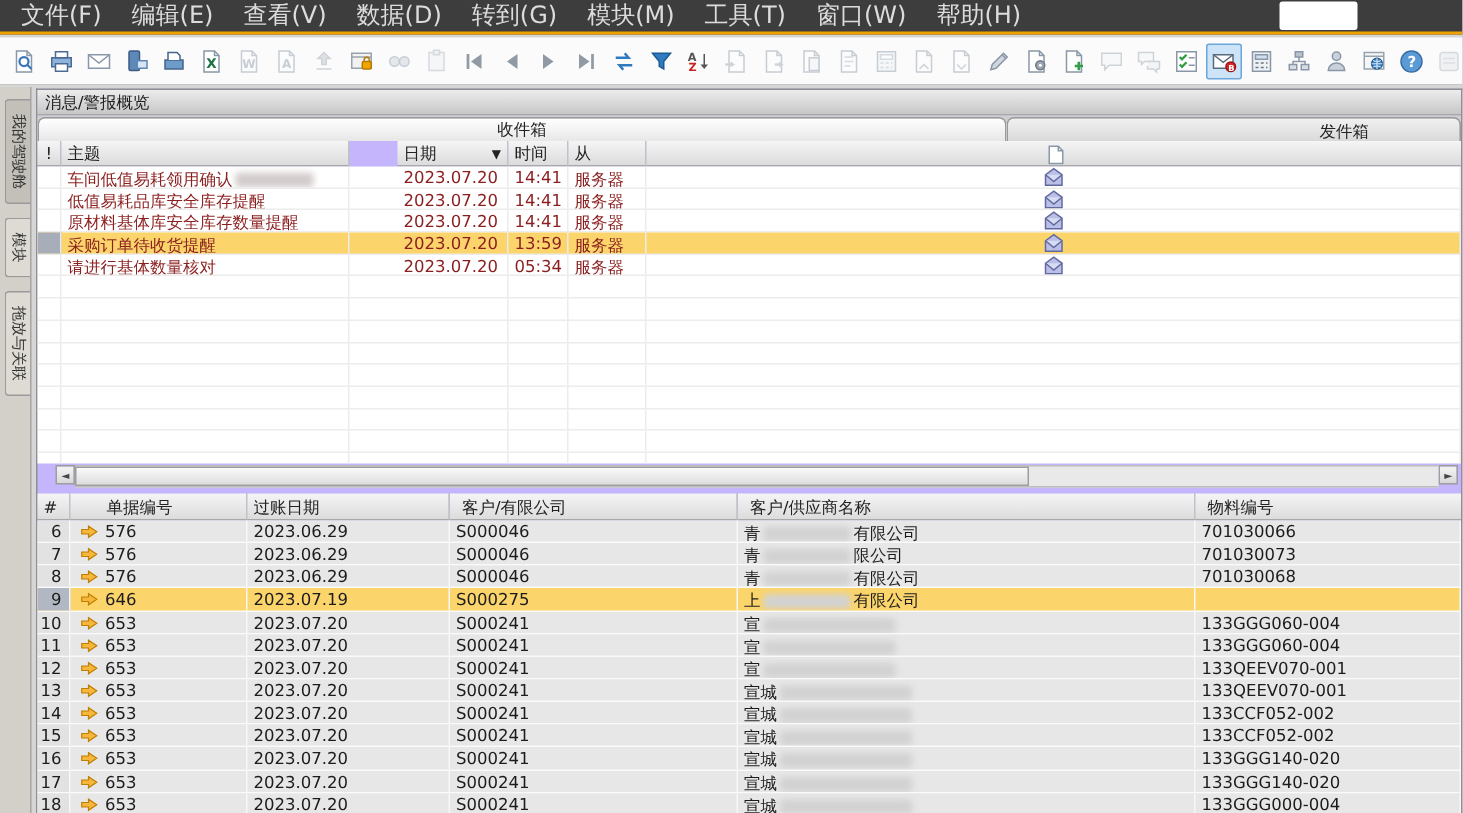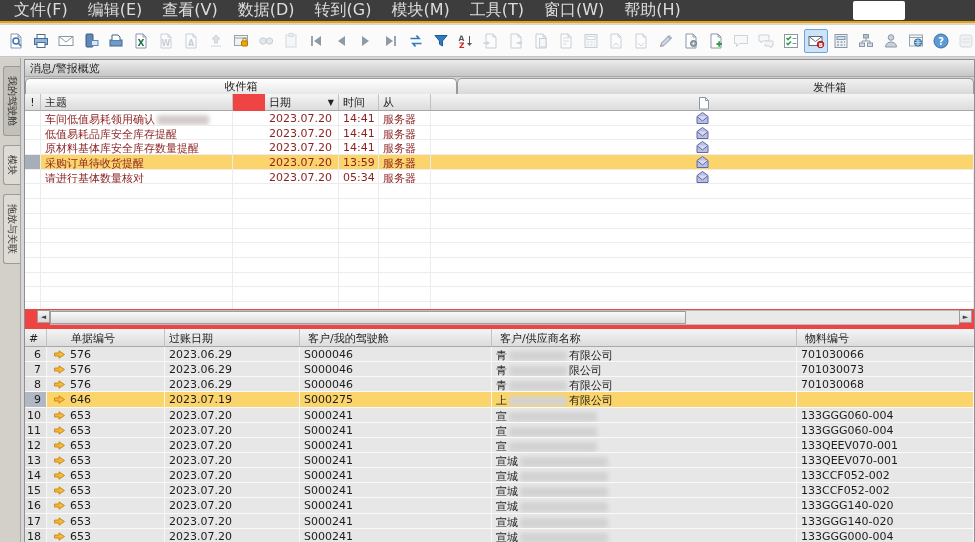"消息/警报概览" .win { background: #ef4444 -> #c4b5fd }
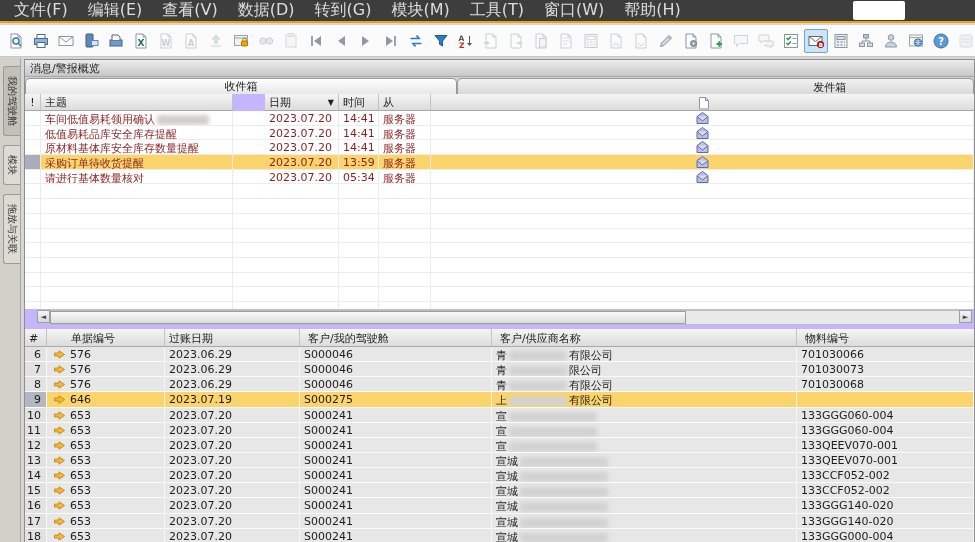"收件箱" .tab-inbox { width: 432px -> 646px }
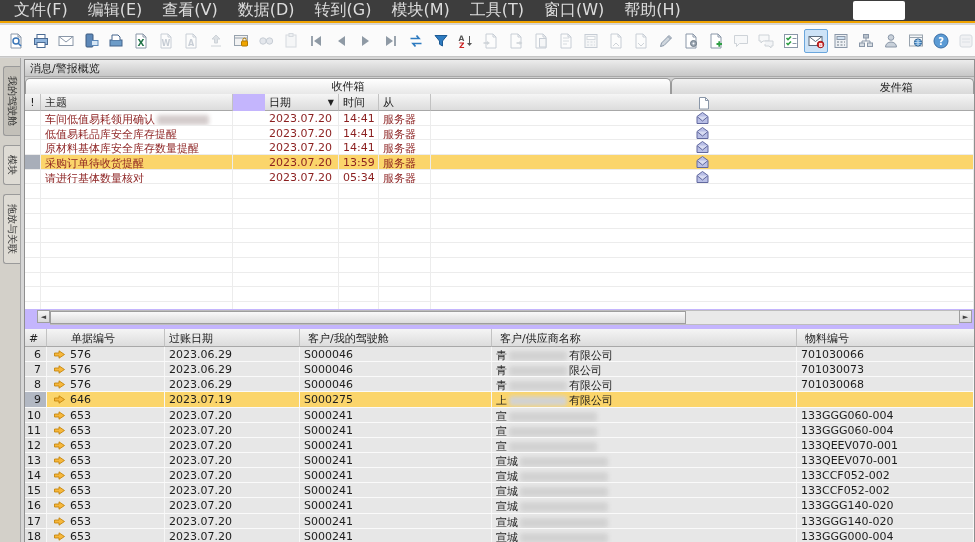"客户/我的驾驶舱" div.hcell { text: /我的驾驶舱 -> /有限公司 }
